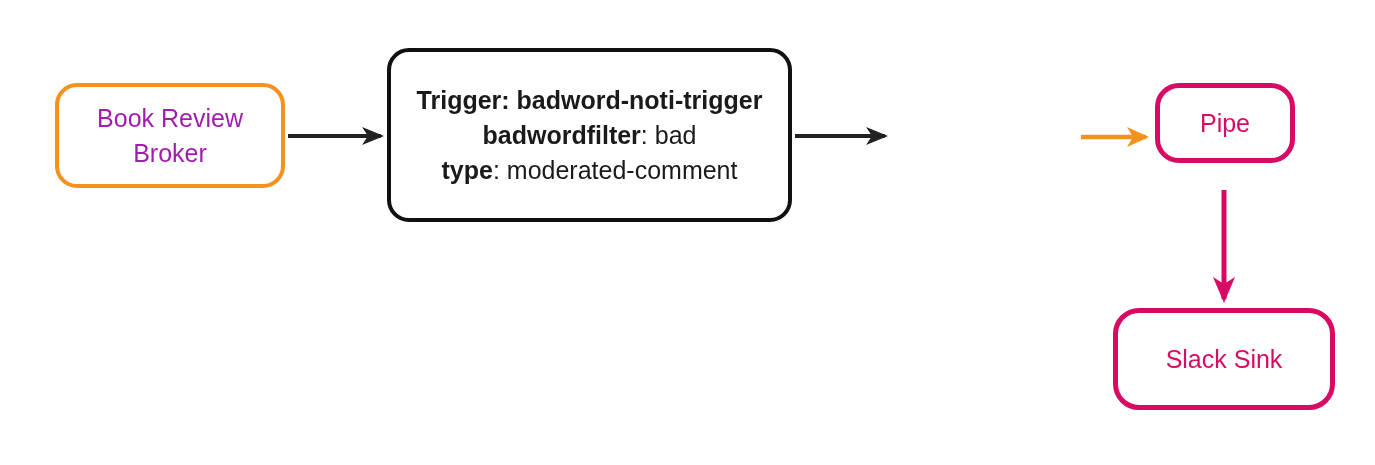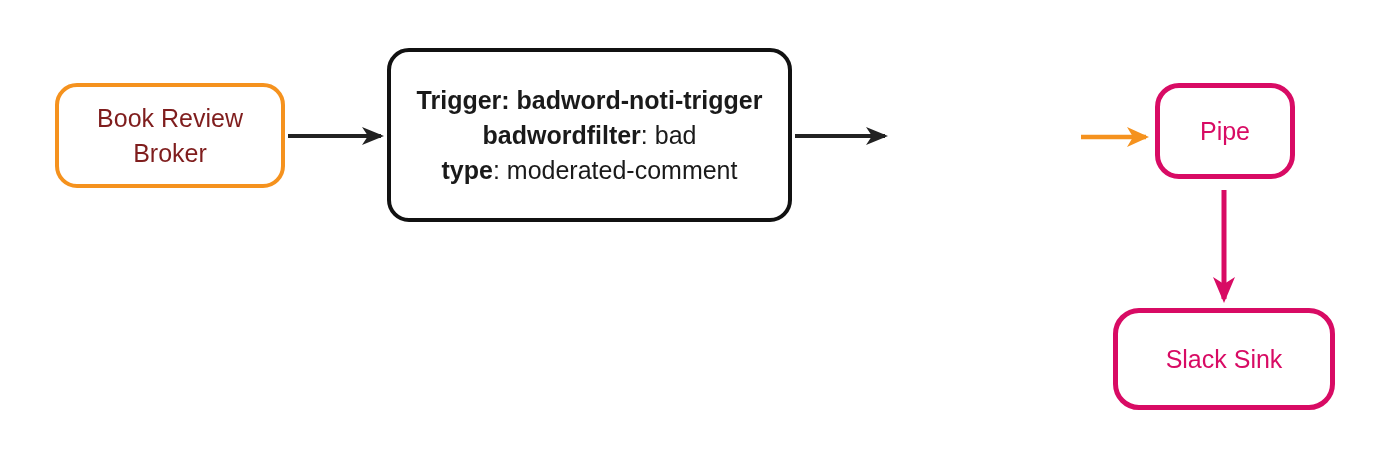"Book Review Broker" .node-book { color: #7f1d1d -> #a21caf }
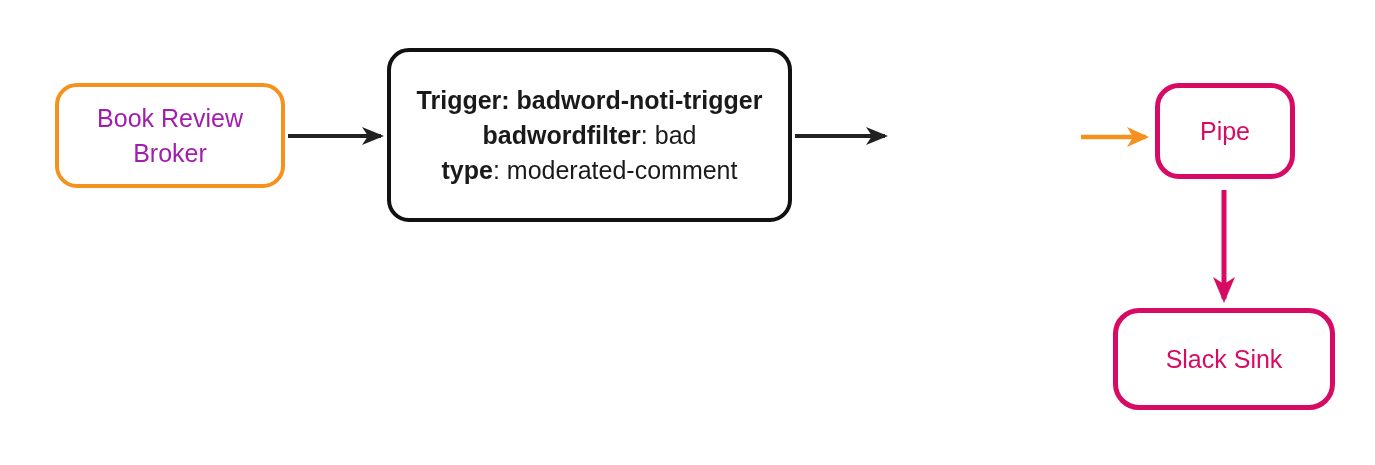"Pipe" .node-pipe { height: 96px -> 80px }
